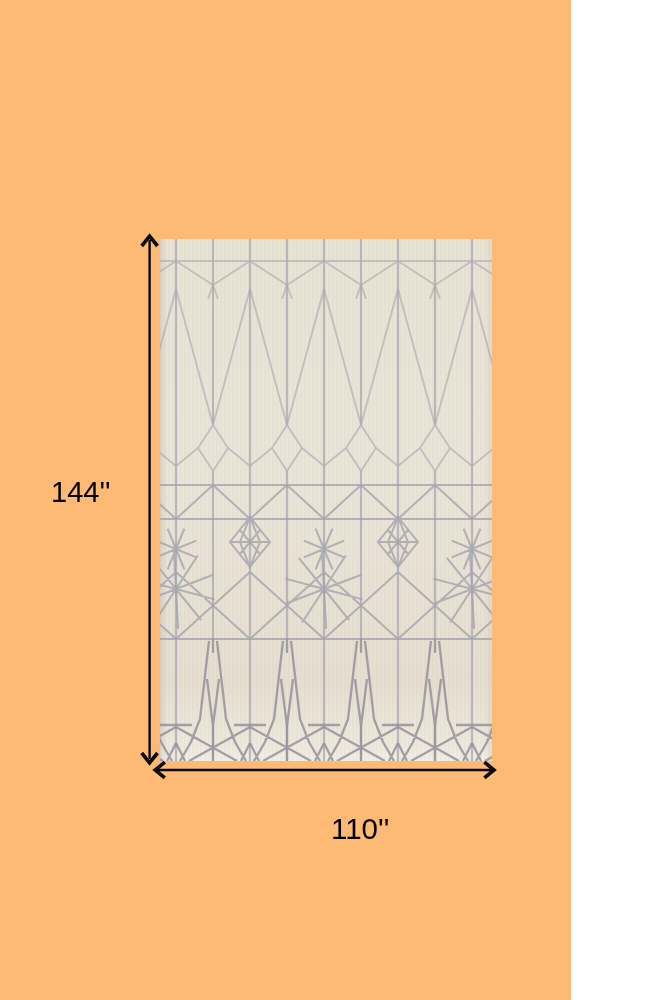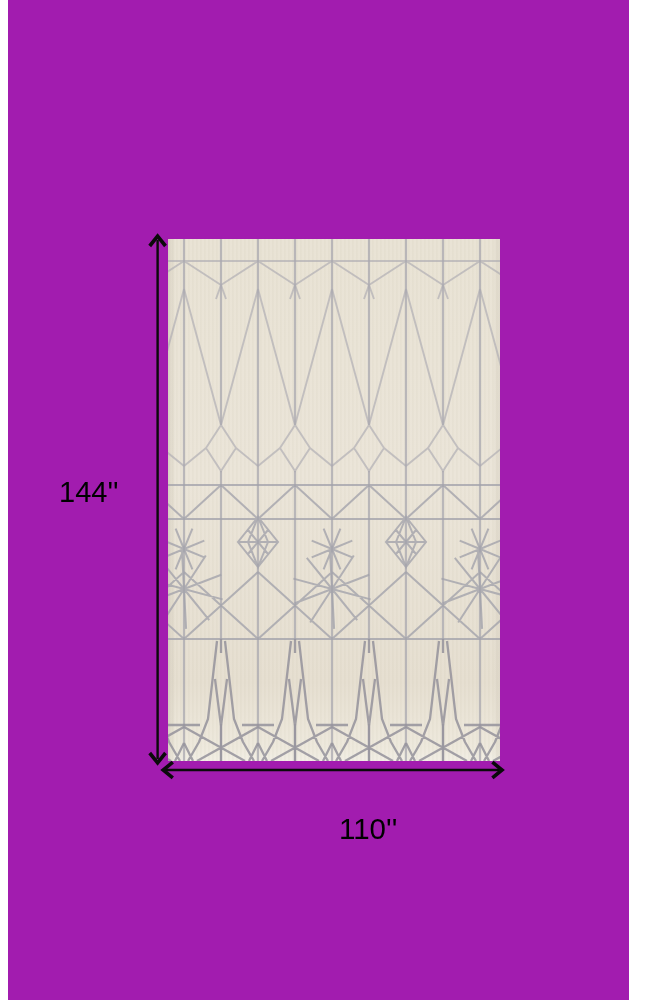"144''" #canvas { background: #a21caf -> #fdba74; margin-left: 8px -> none; width: 621px -> 571px }
